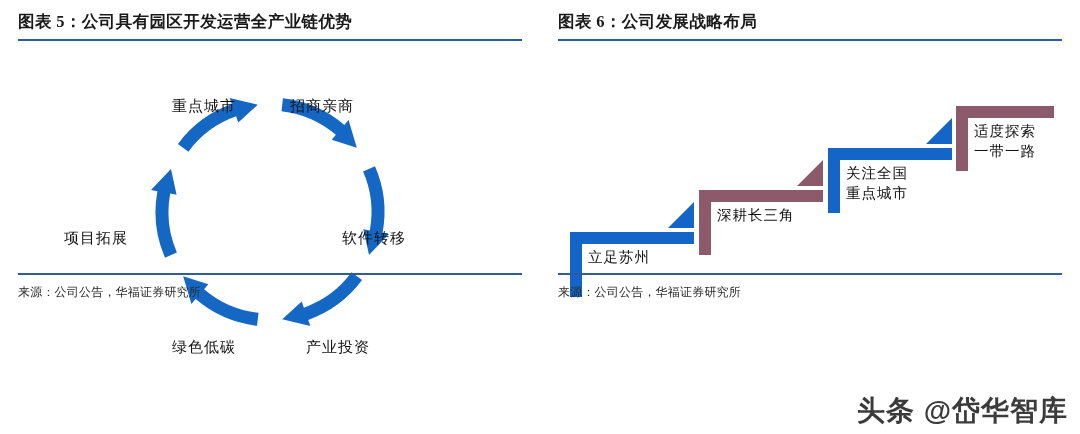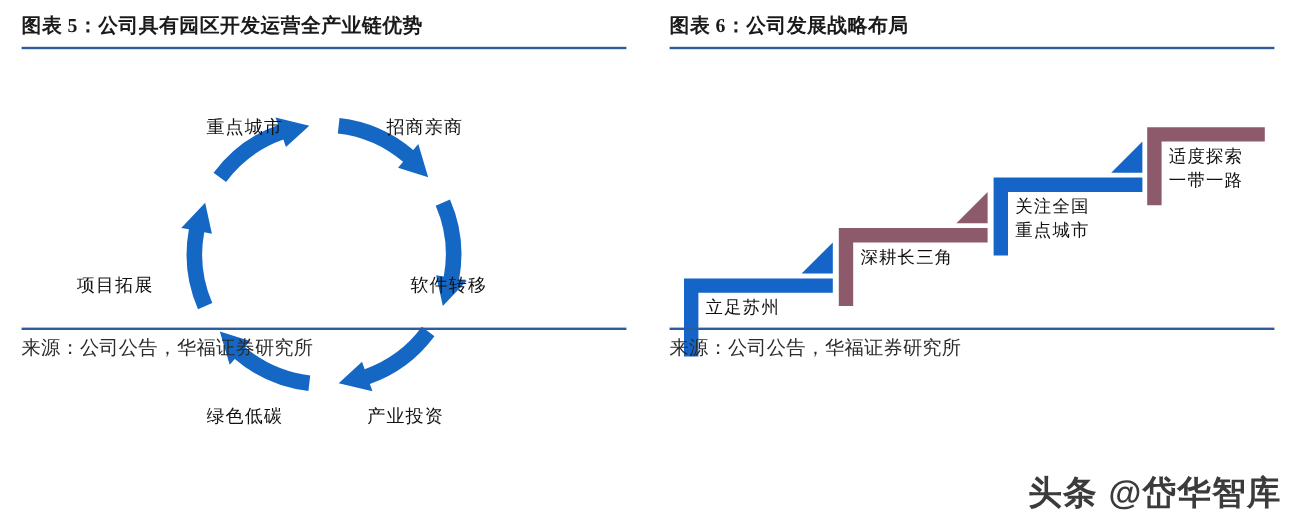"招商亲商" div.cyc-label { left: 336px -> 304px }
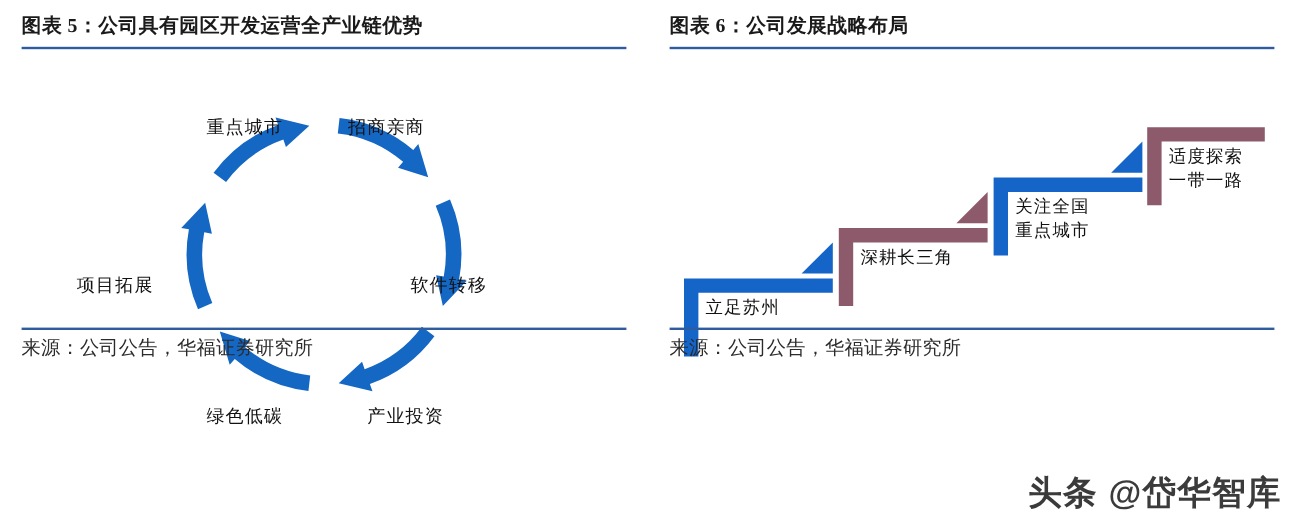"来源：公司公告，华福证券研究所" .source { font-size: 16px -> 12px }
